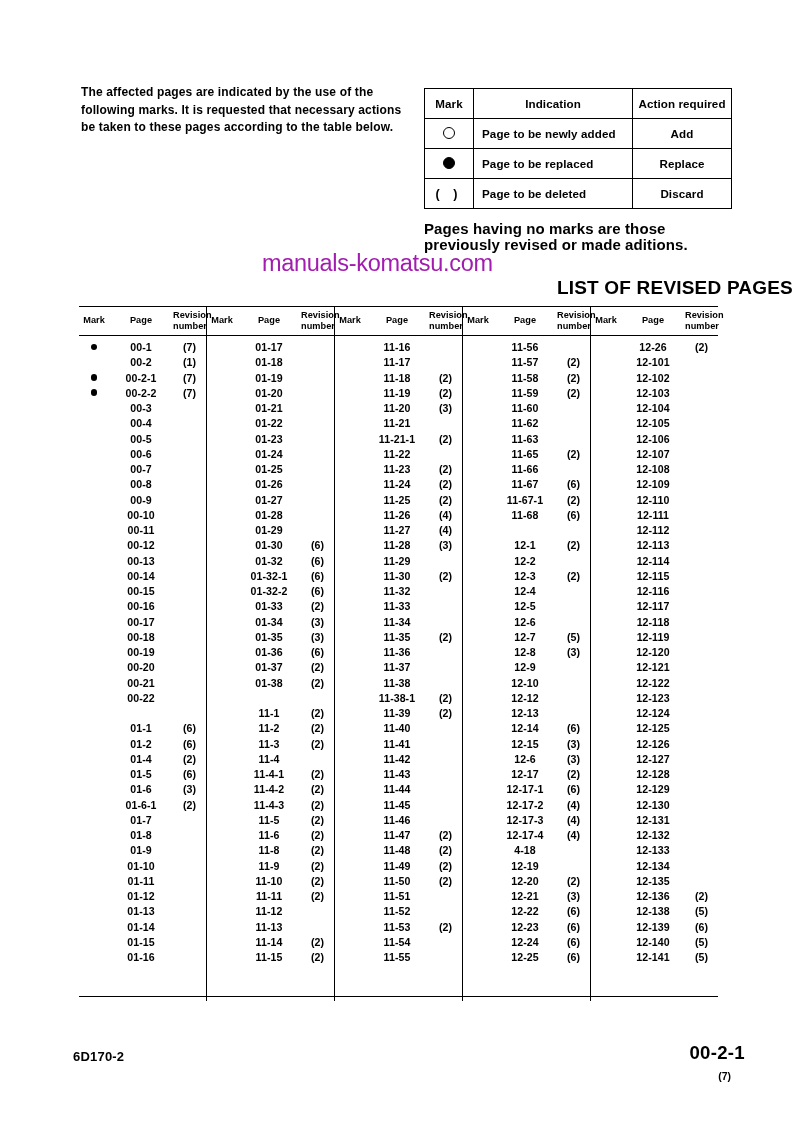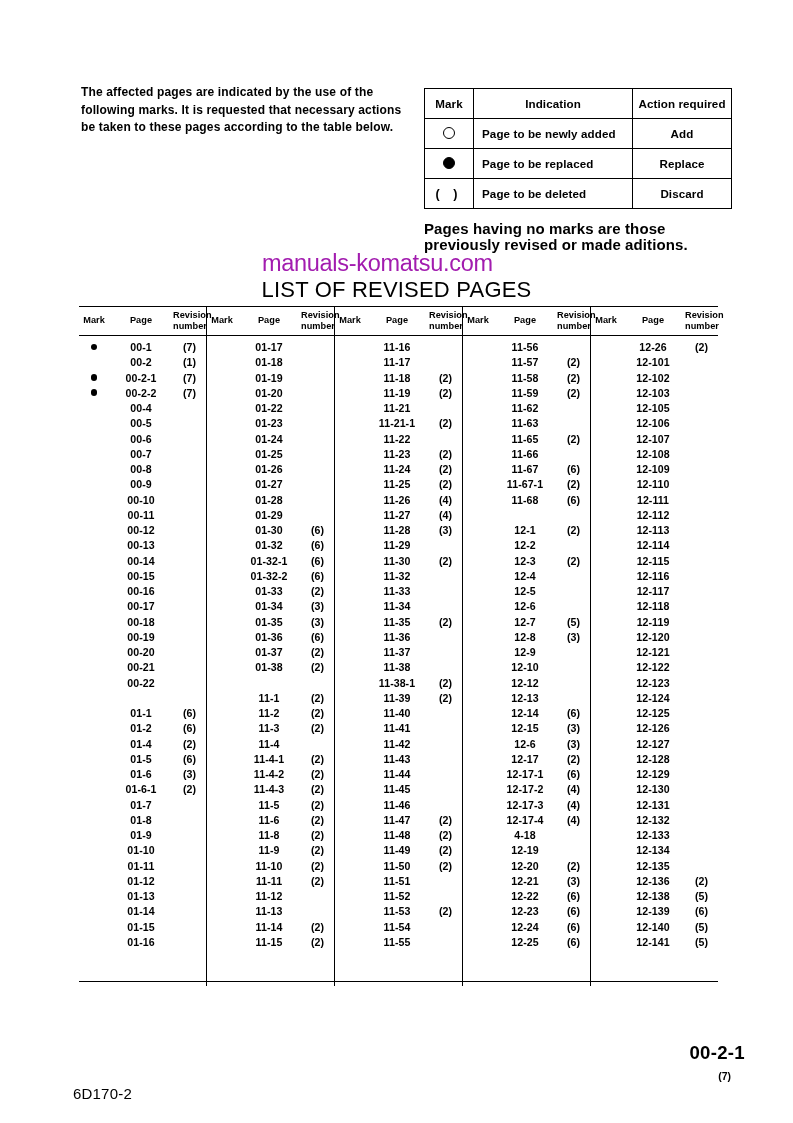"LIST OF REVISED PAGES" .doc-title { font-size: 22px -> 19px; font-weight: normal -> bold; text-align: center -> right }
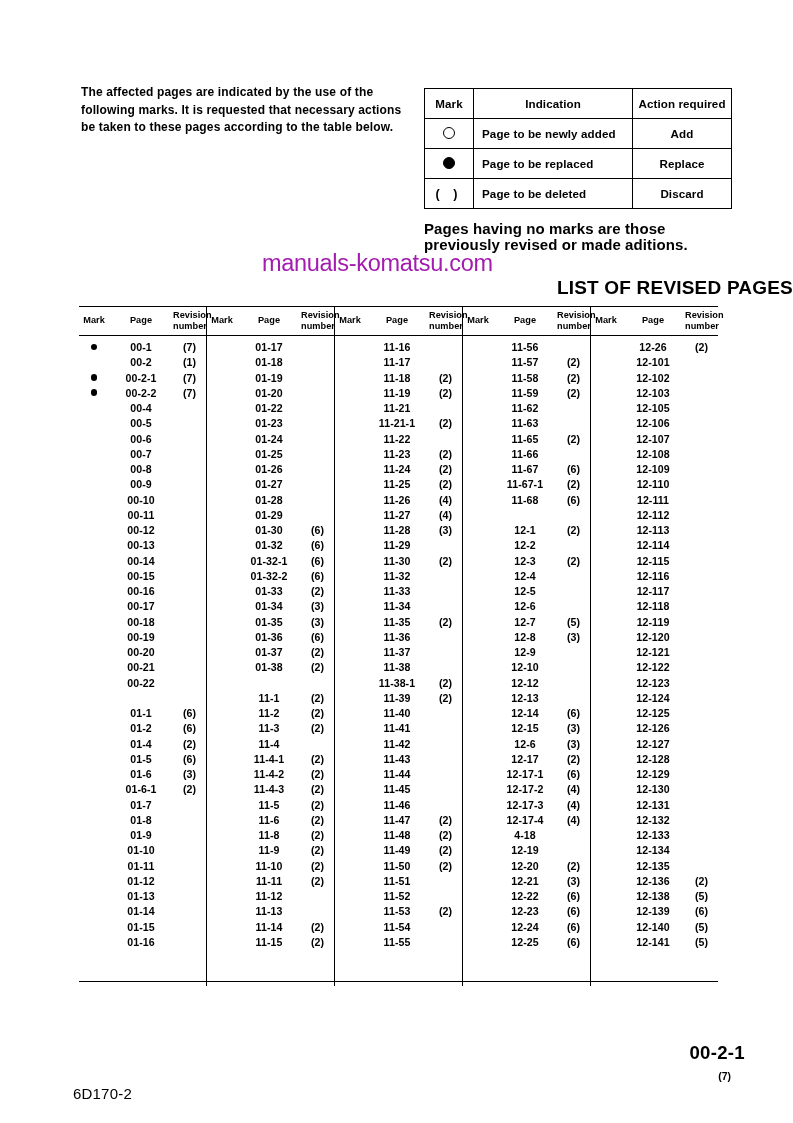"00-3" tr { html: none -> <tr> <td></td> <td>00-3</td> <td></td> <td></td> <td>01-21</td> <td></td> <td></td> <td>11-20</td> <td>(3)</td> <td></td> <td>11-60</td> <td></td> <td></td> <td>12-104</td> <td></td> </tr> }
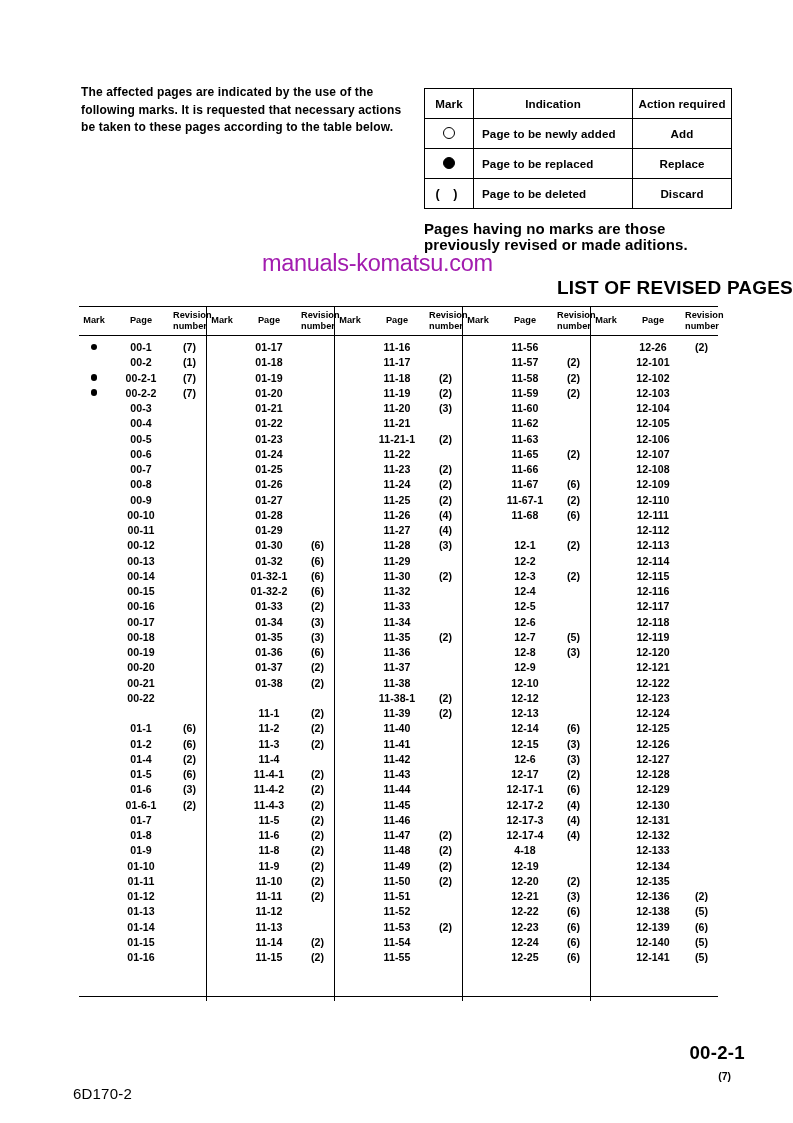"6D170-2" .footer-left { font-size: 15px -> 13px; font-weight: 400 -> 700; margin-top: 36px -> none }
